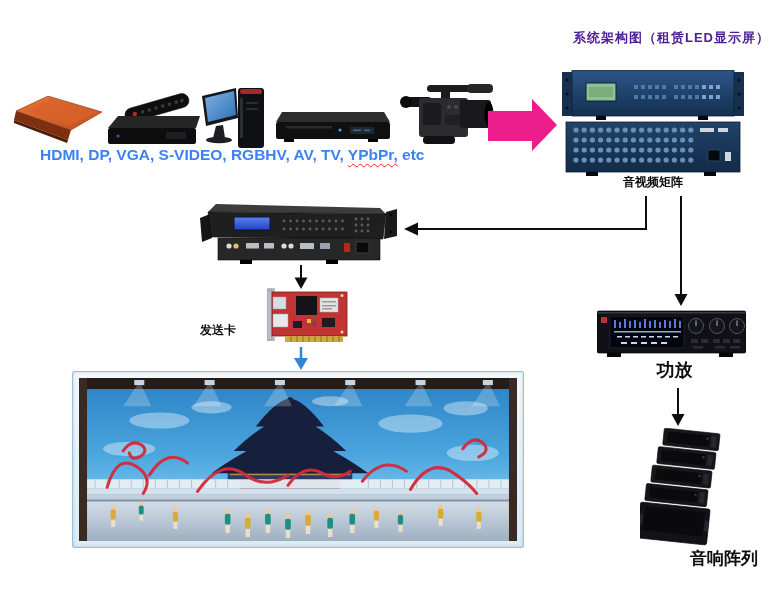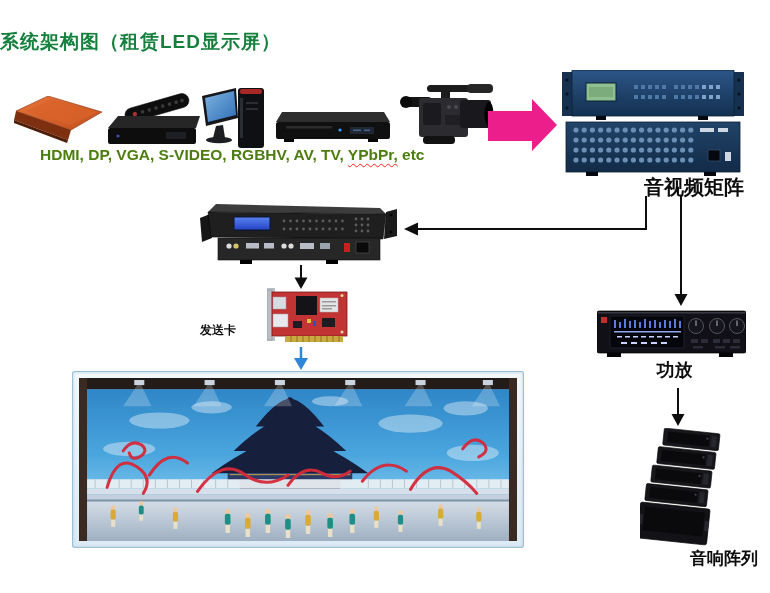"系统架构图（租赁LED显示屏）" #title { color: #15803d -> #4c1d95; font-size: 19px -> 13px; text-align: left -> right }
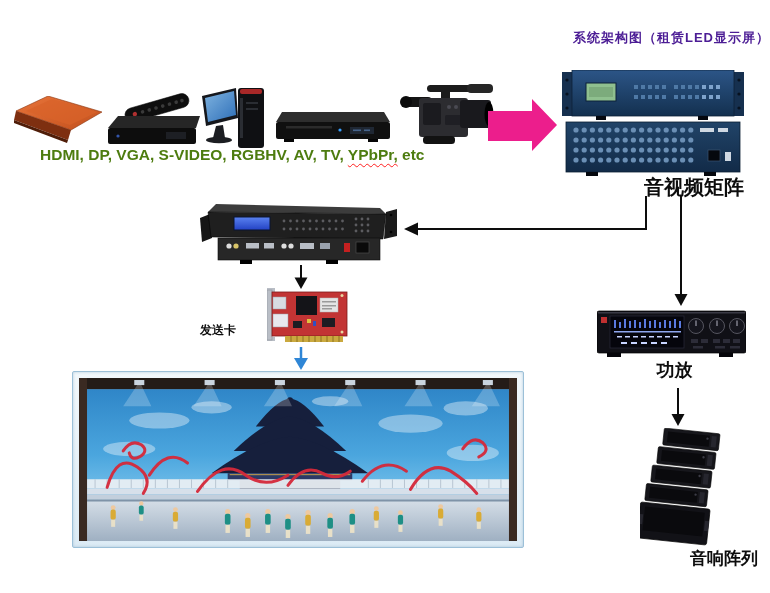"HDMI, DP, VGA, S-VIDEO, RGBHV," #iface-text { color: #4d7c0f -> #3b82f6 }
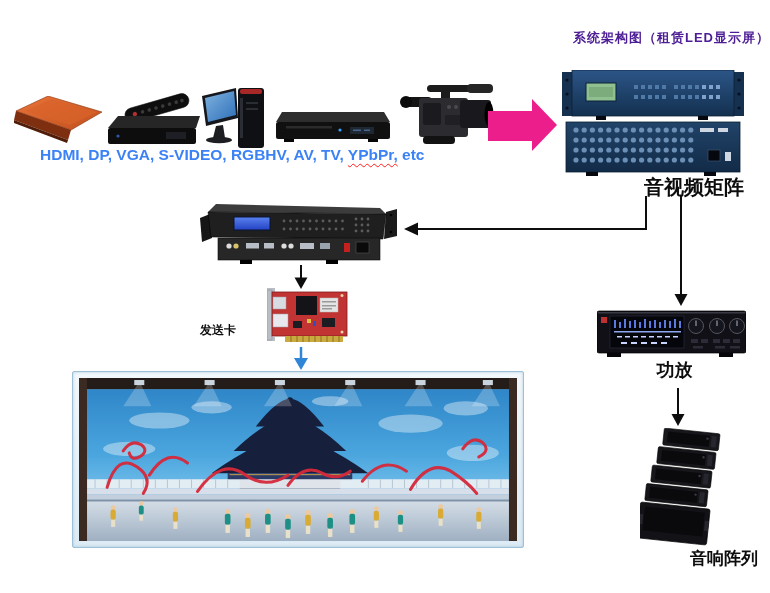"音视频矩阵" #matrix-label { font-size: 20px -> 12px; text-align: right -> none }
